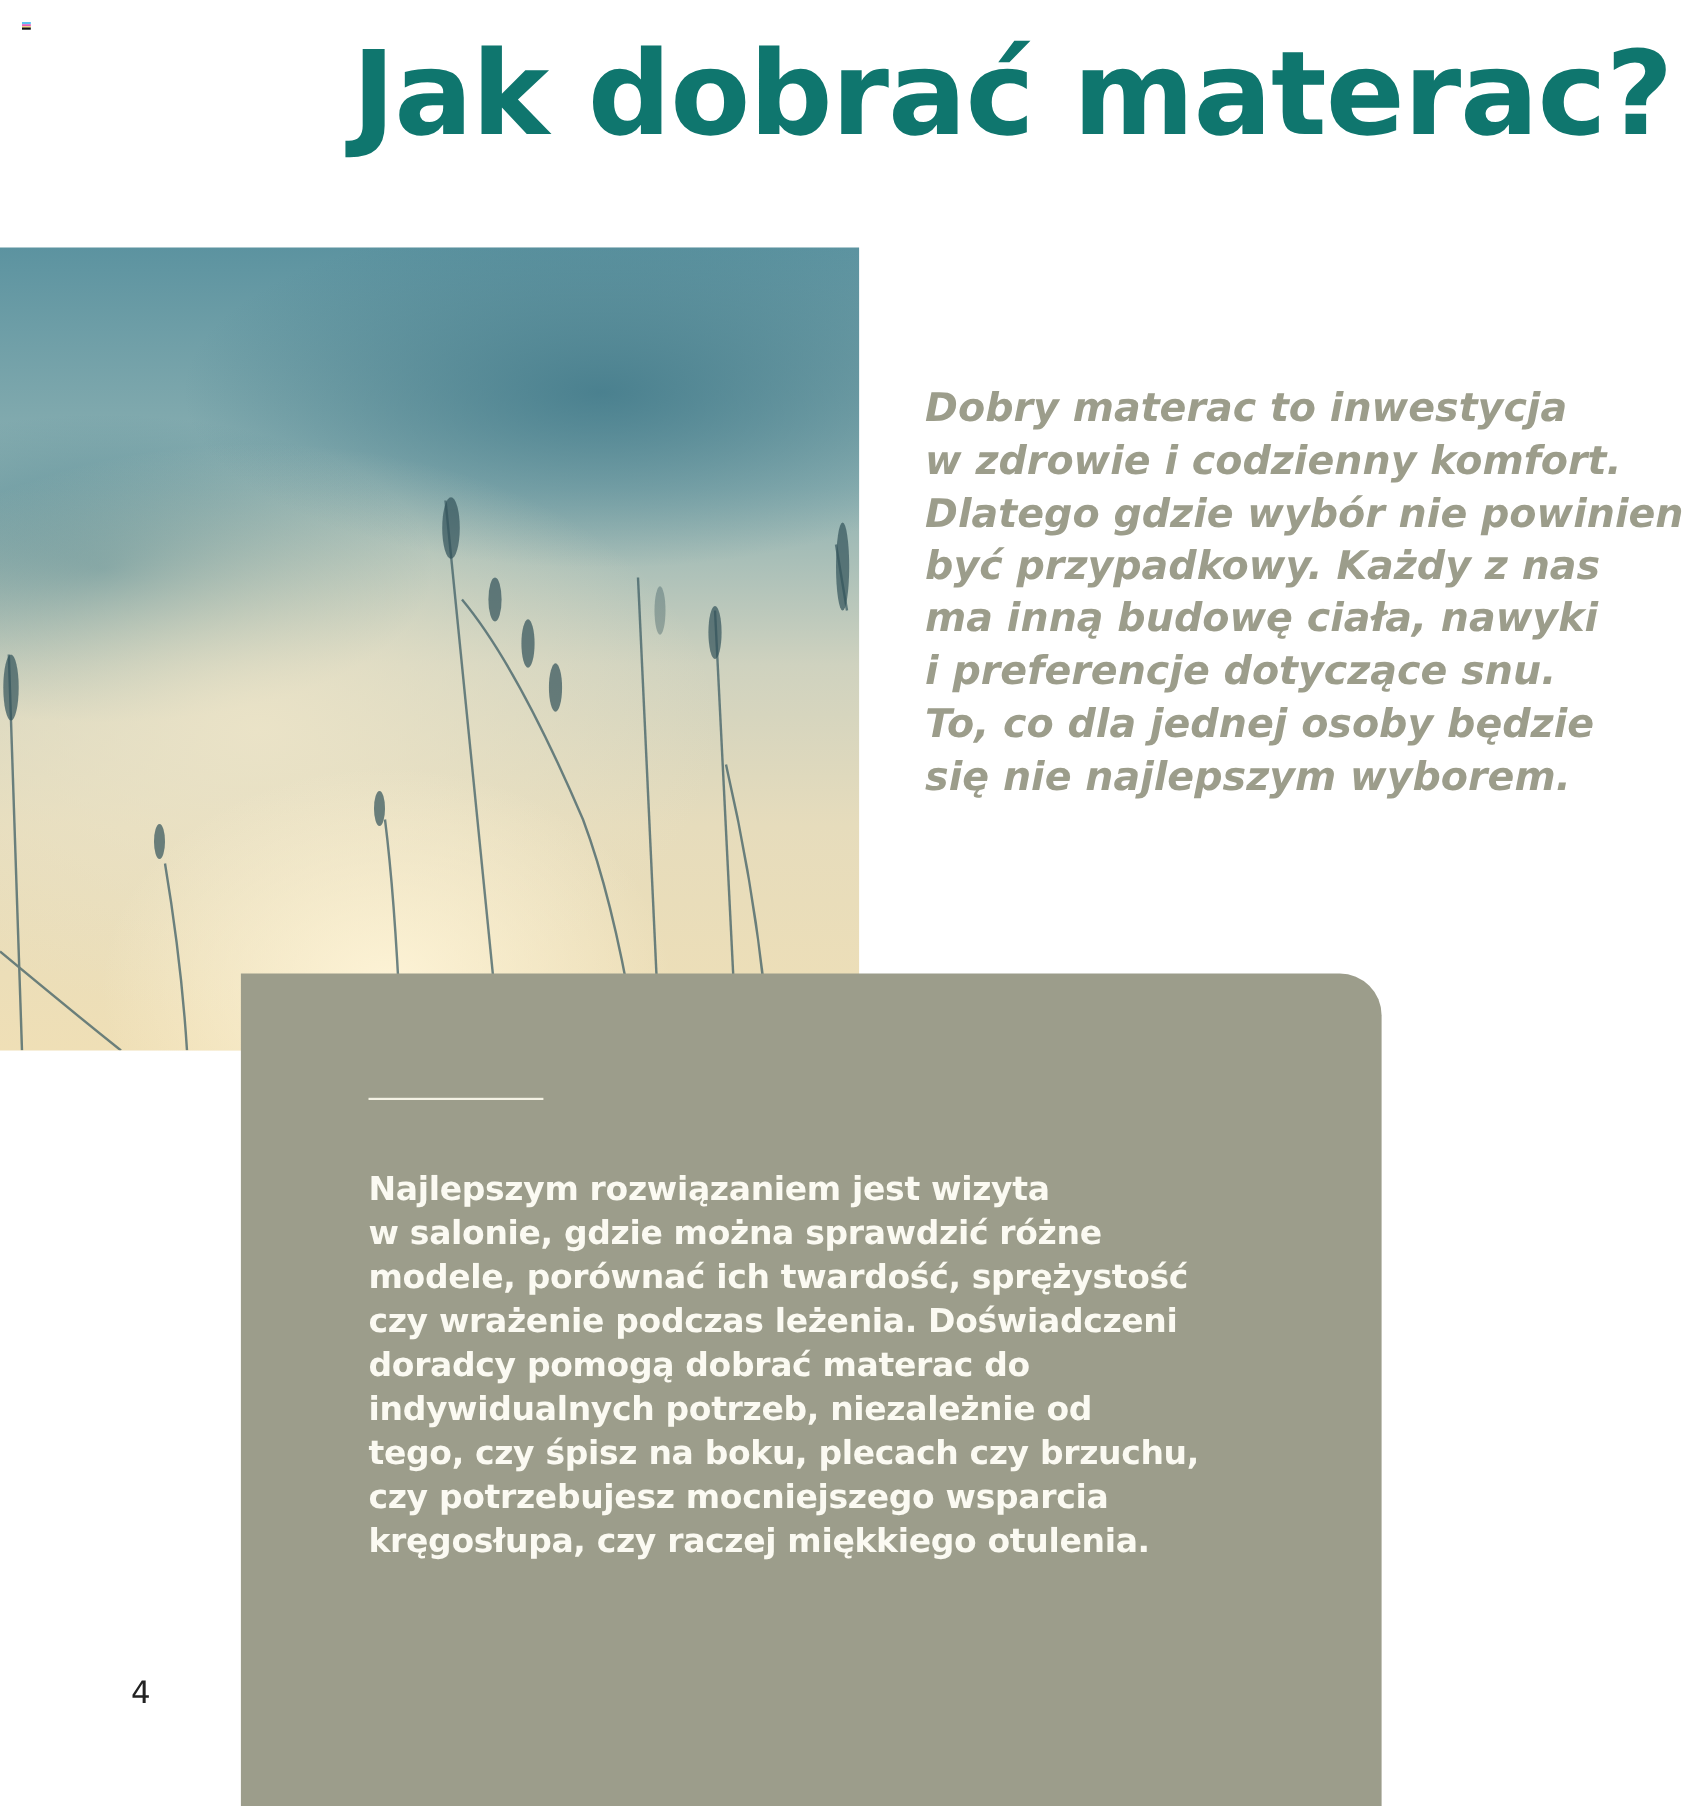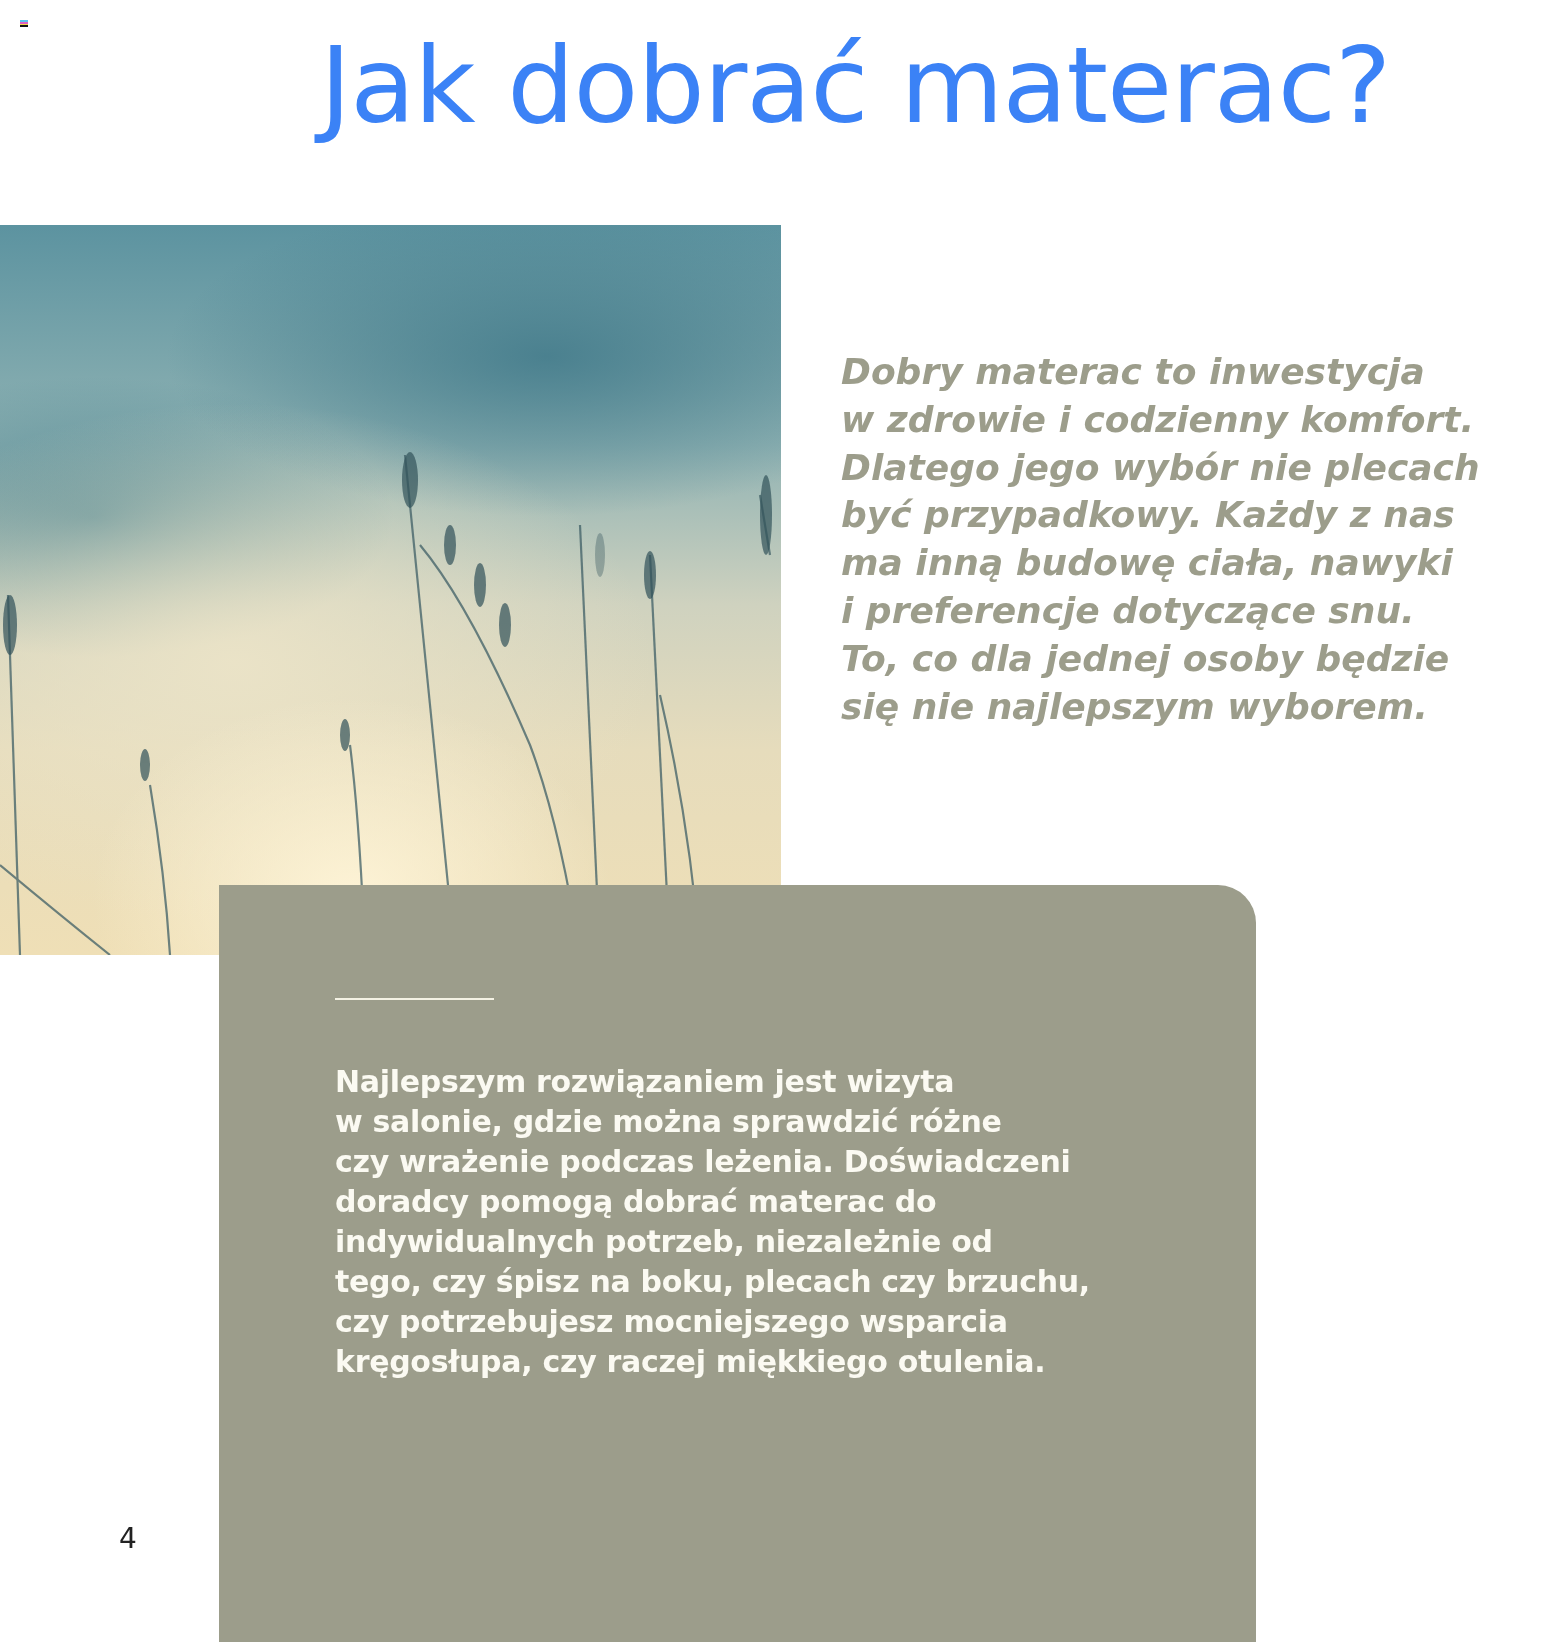"Jak dobrać materac?" .title { color: #3b82f6 -> #0f766e; font-weight: normal -> bold }
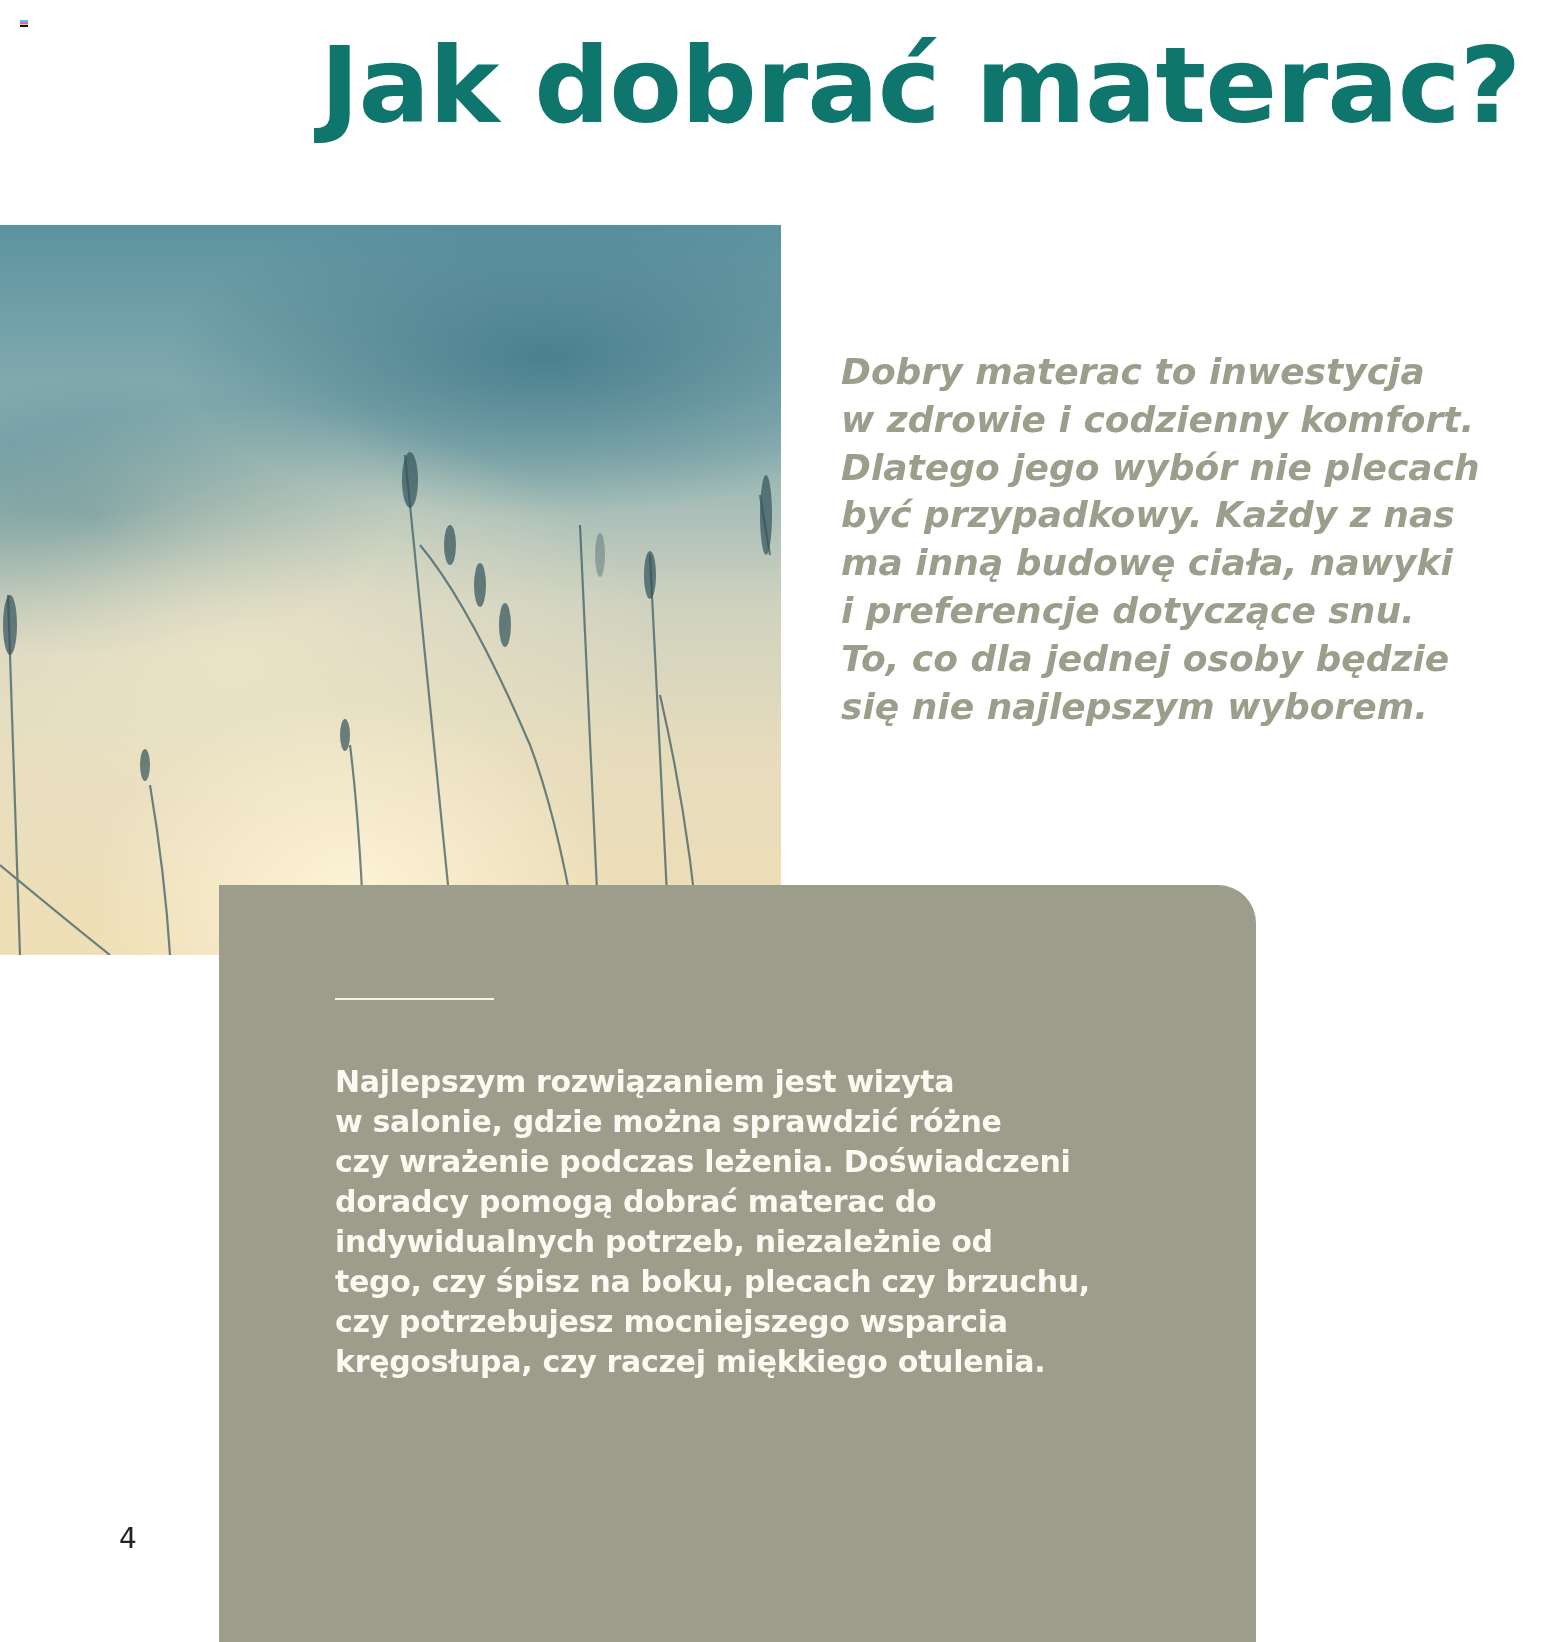"Dlatego jego wybór nie plecach" span { text: jego wybór nie plecach -> gdzie wybór nie powinien }
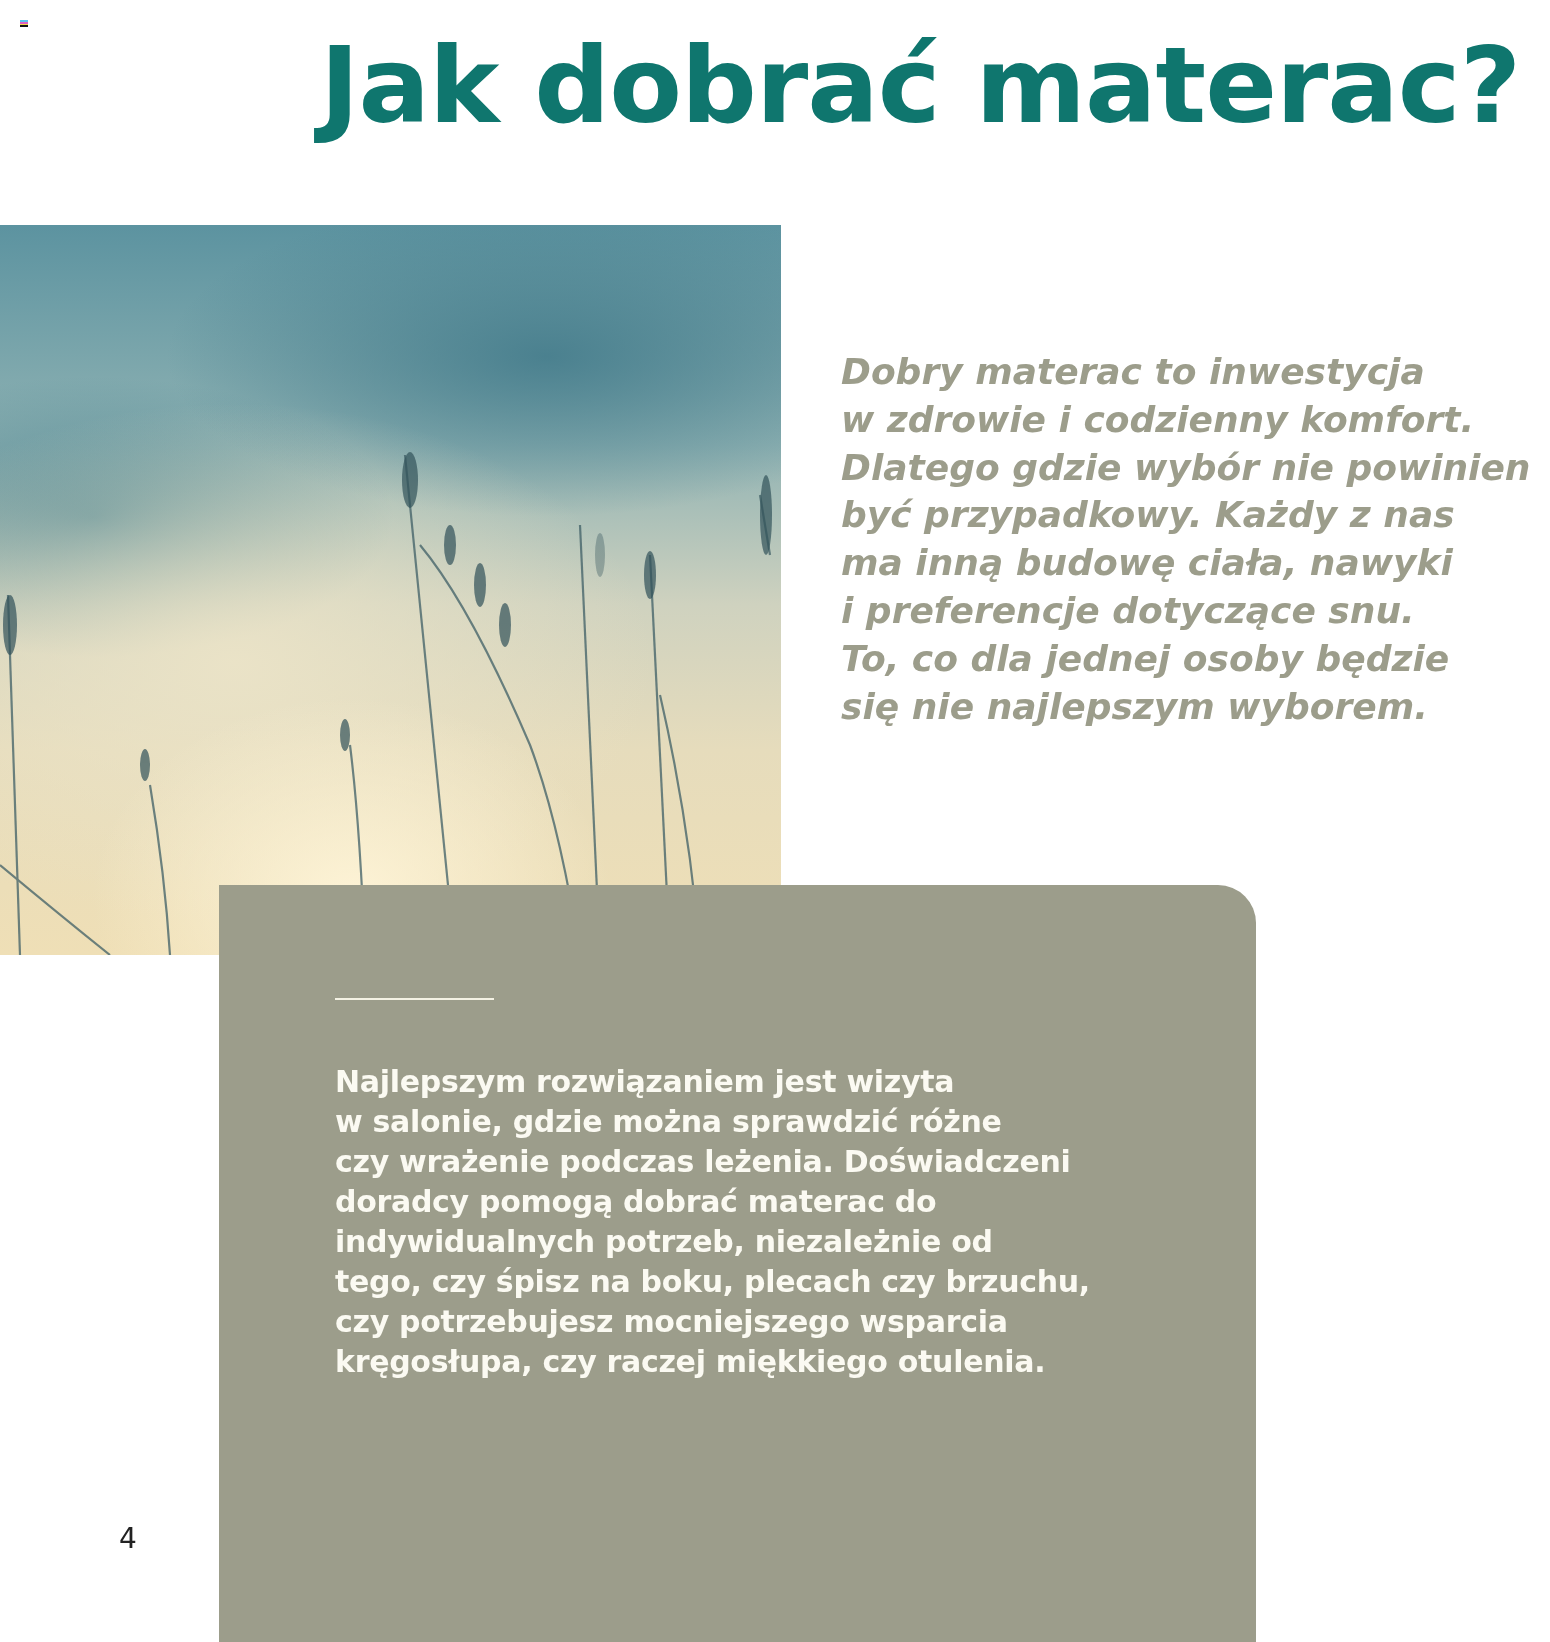"modele, porównać ich twardość," span { html: none -> <span>modele, porównać ich twardość, sprężystość</span> }
